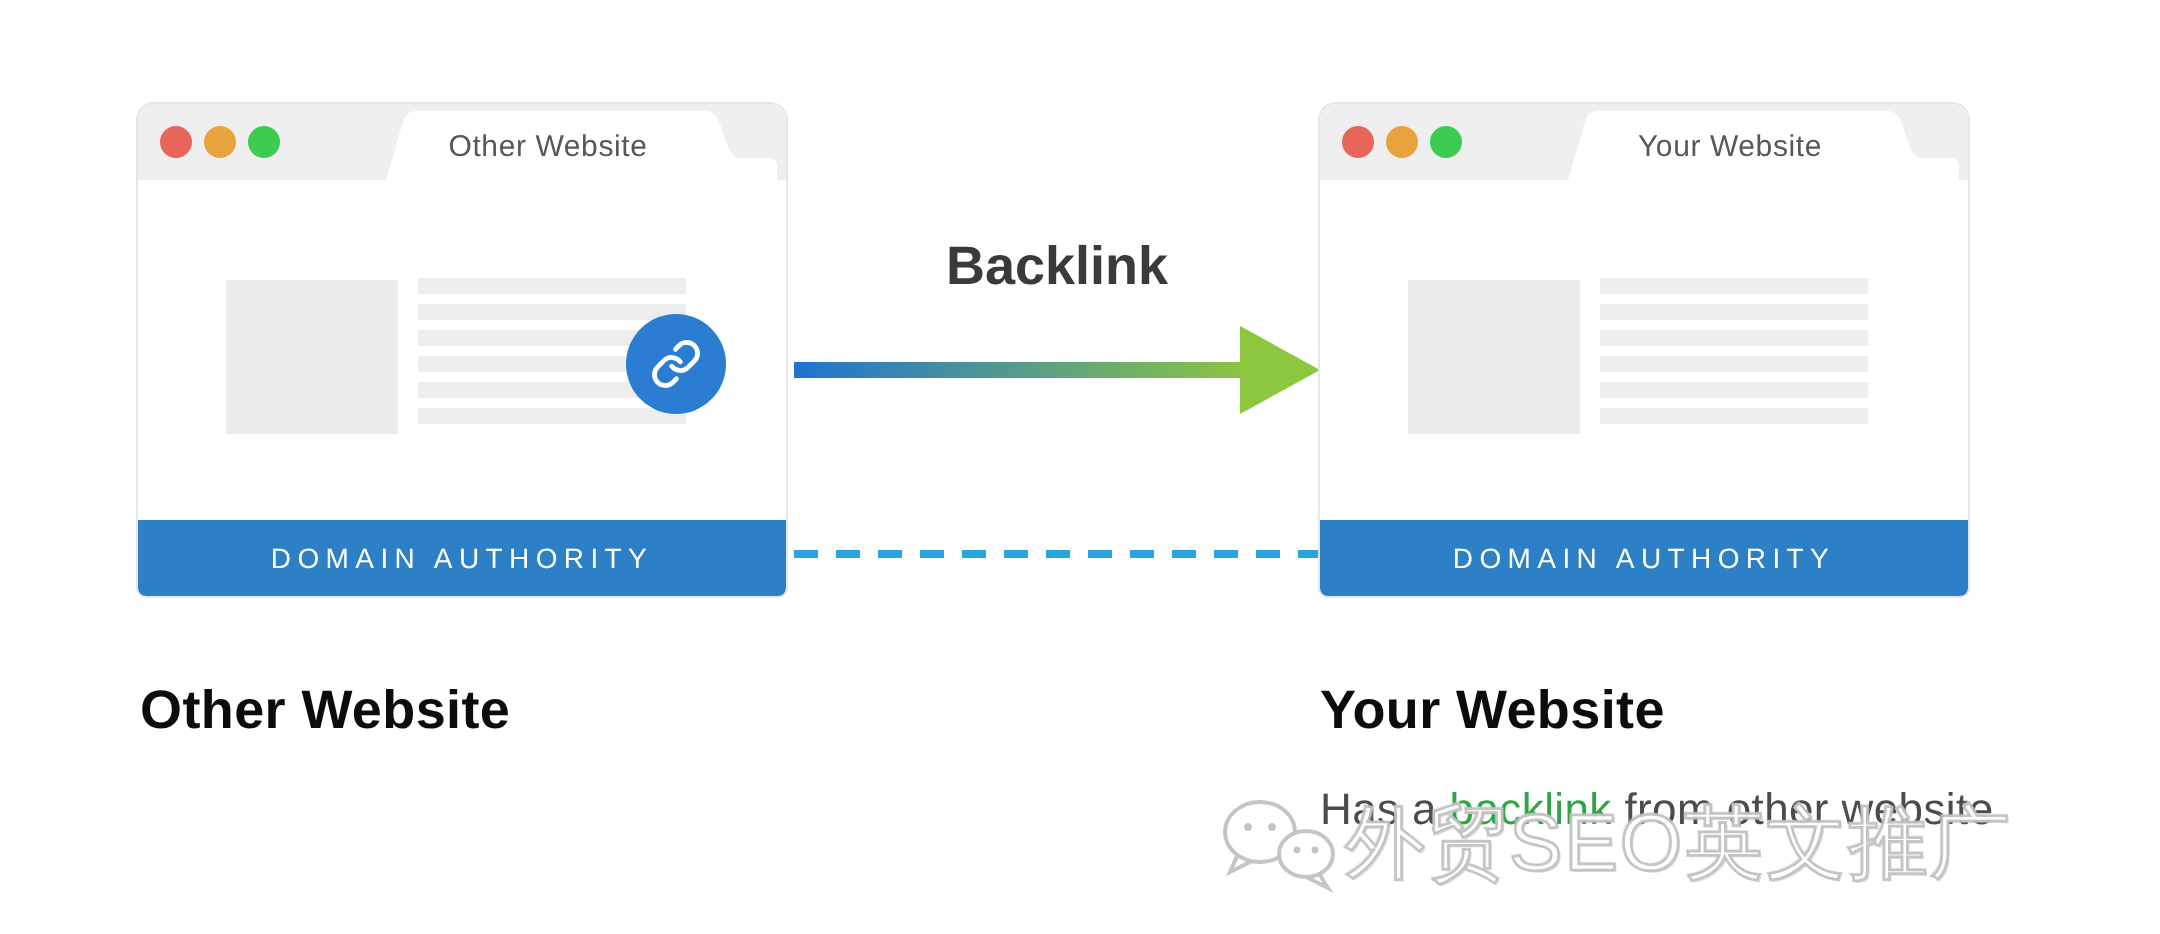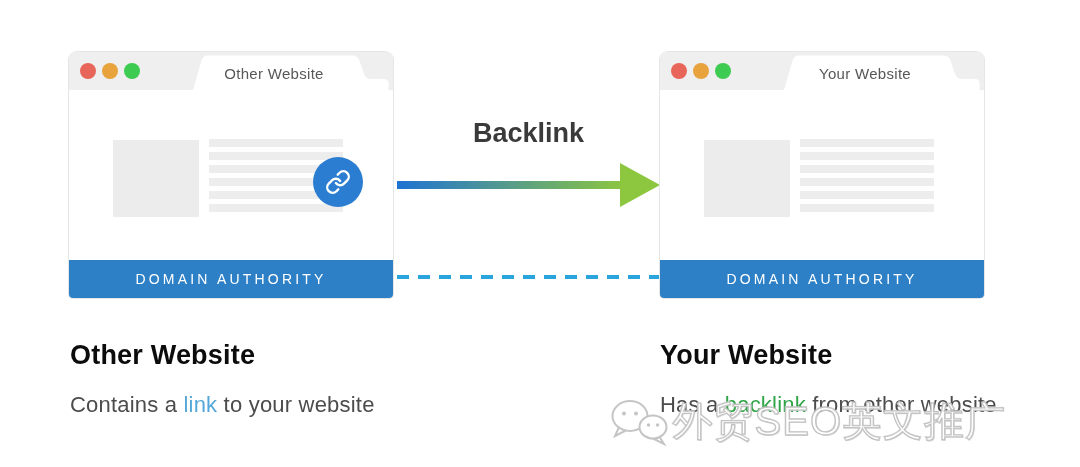"Contains a link to your" p { html: <p><span>Contains a </span><span>link</span><span> to your website</span></p> -> none }
